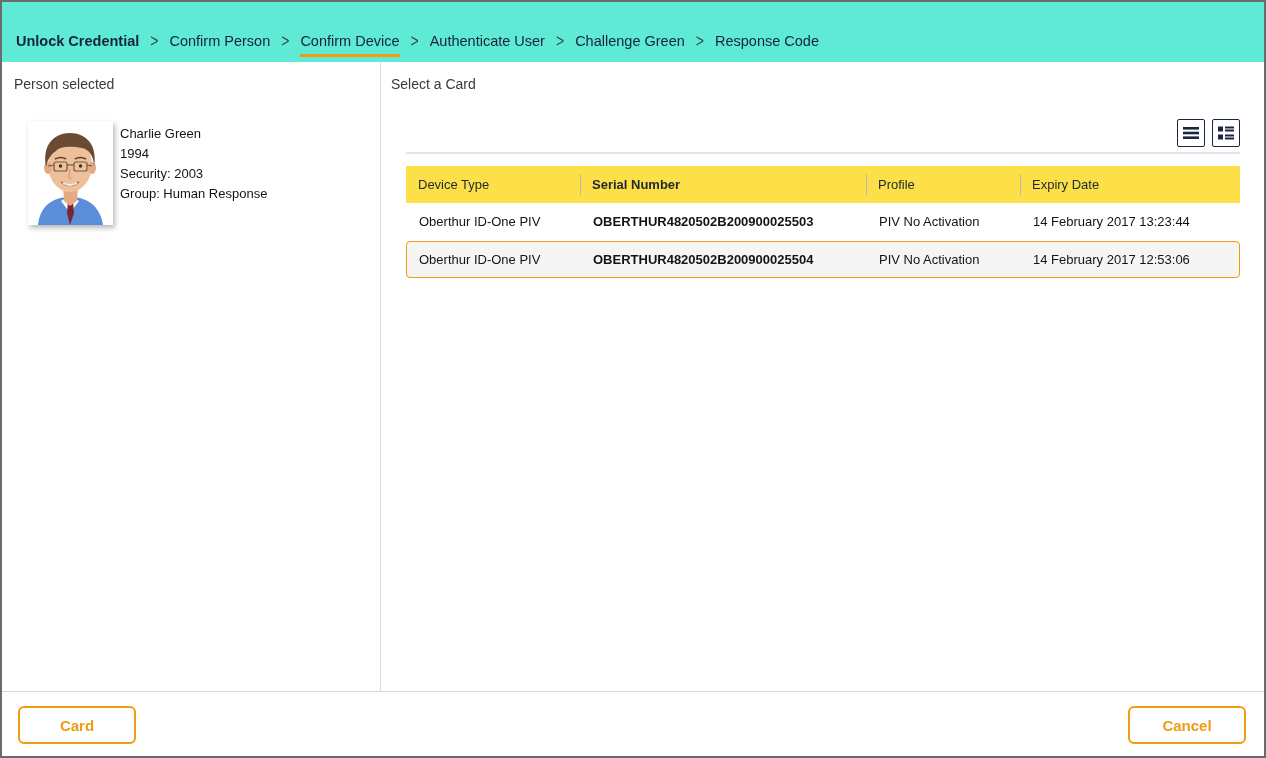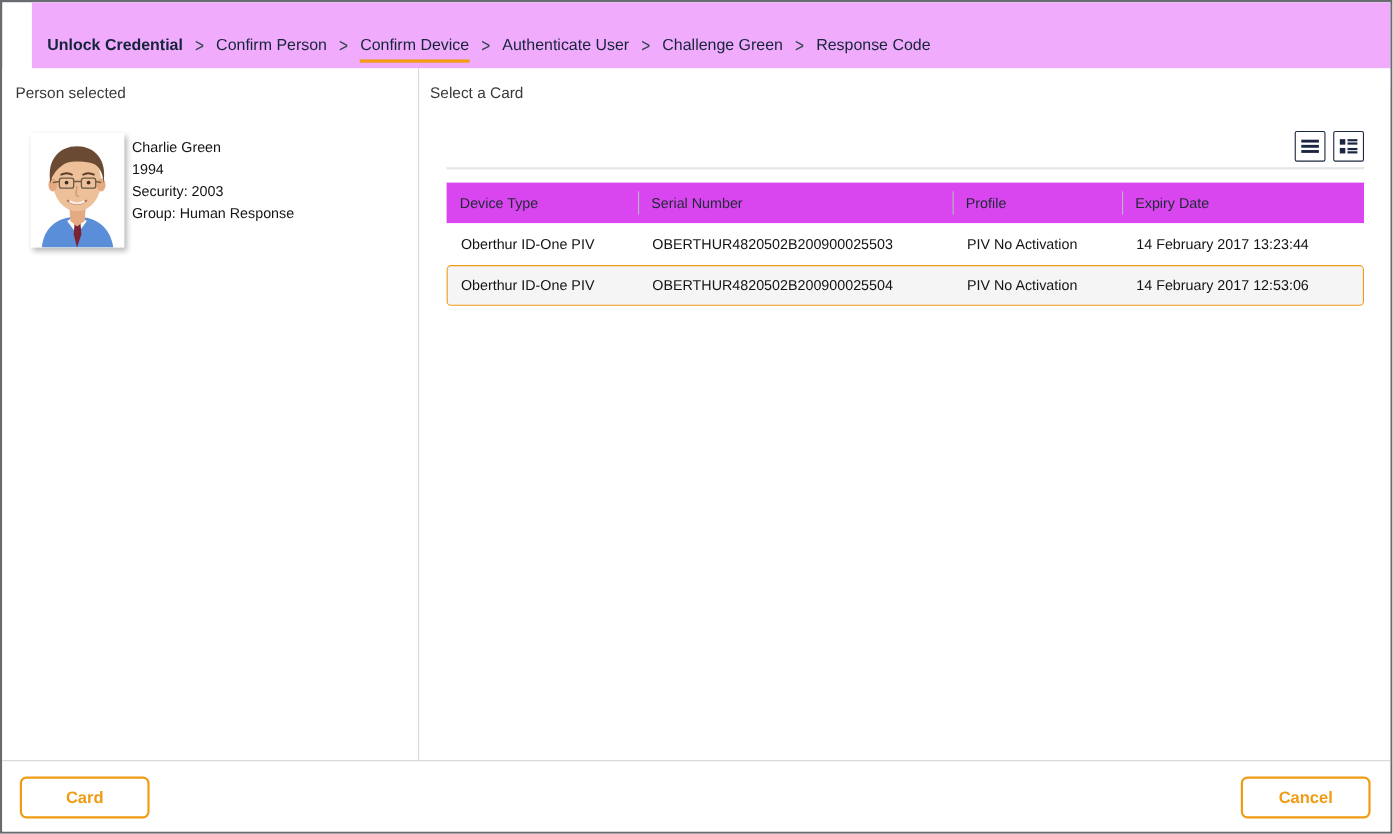"Unlock Credential" .breadcrumb-bar { background: #f0abfc -> #5eead4; margin-left: 27px -> none }
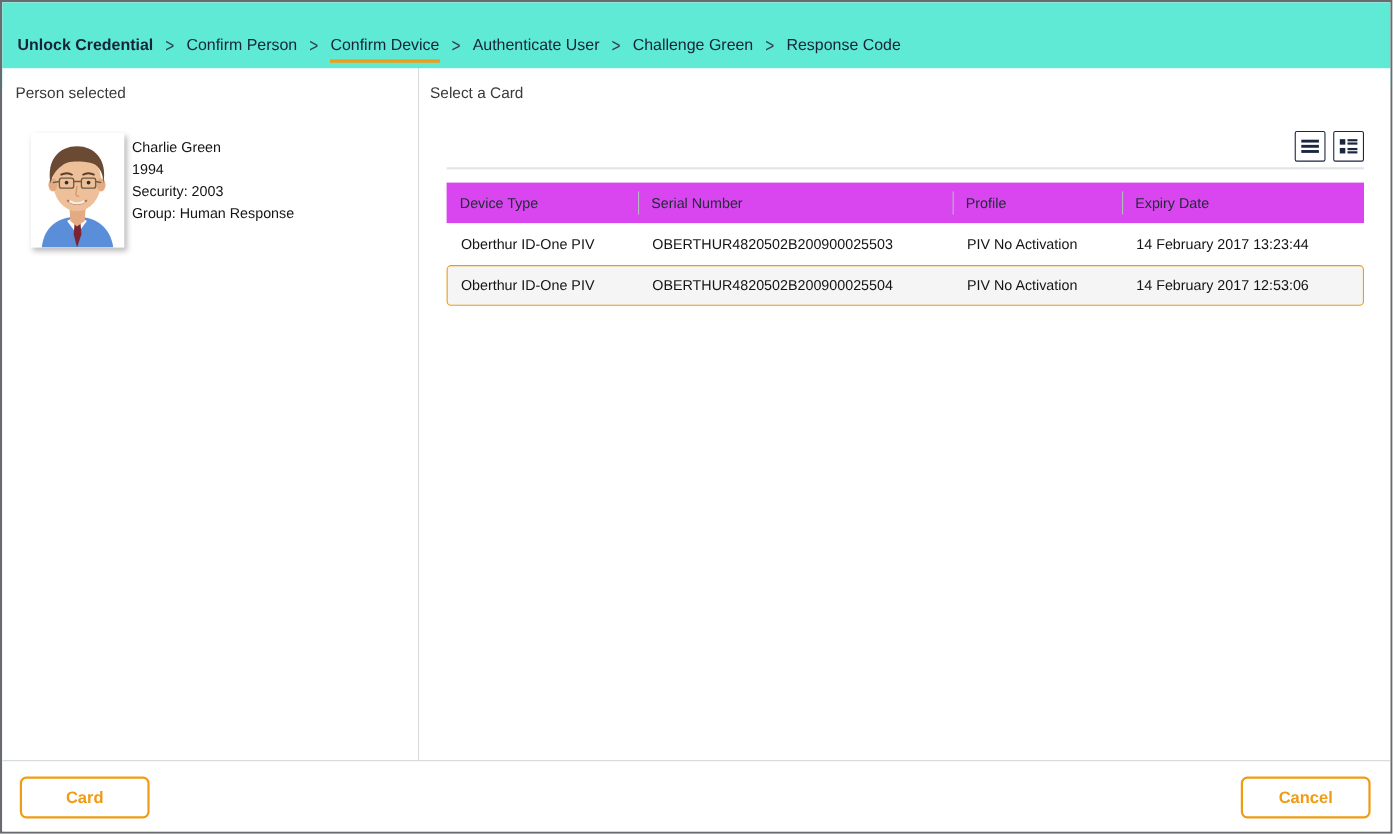"Device Type" .thead { background: #d946ef -> #fde047 }
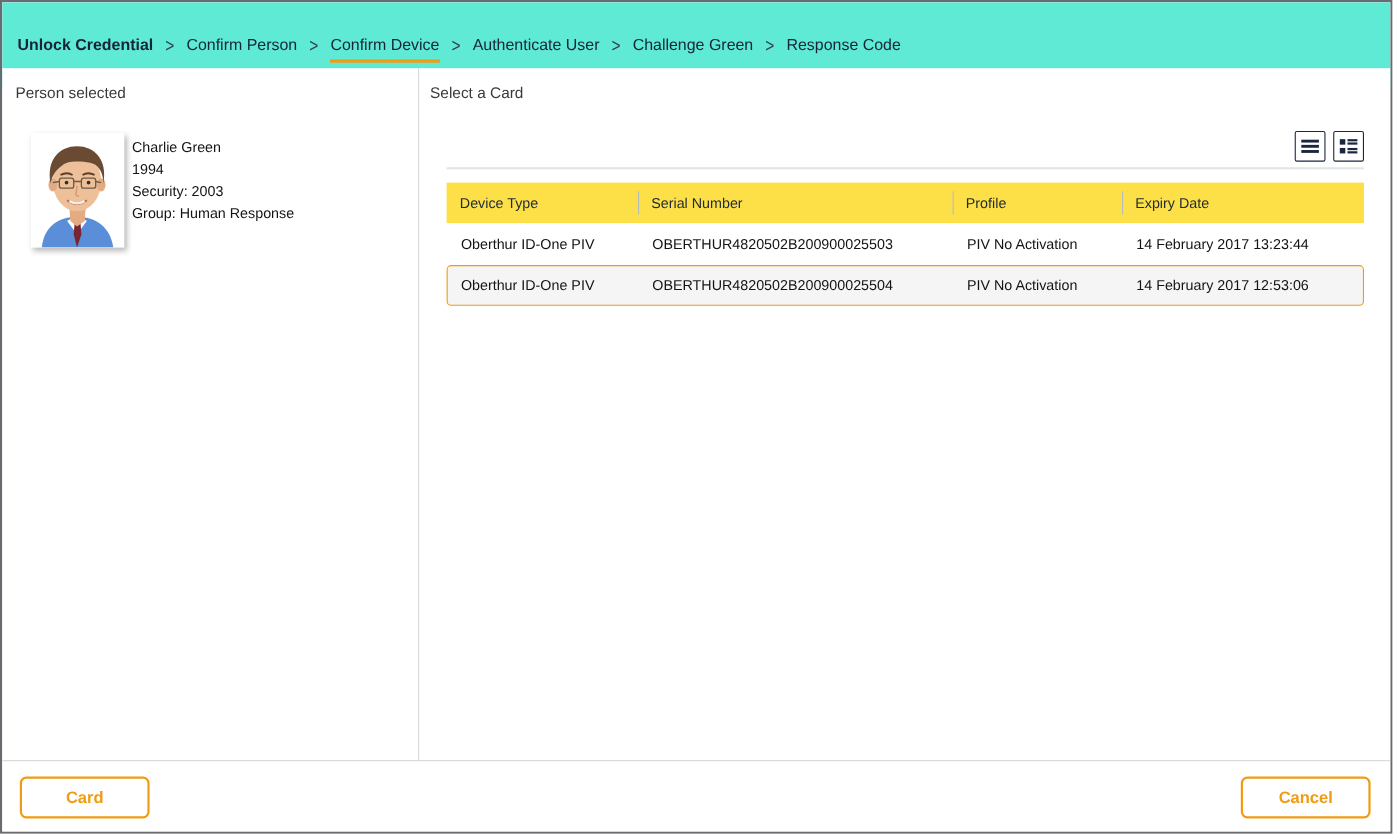"Serial Number" .col-1 { font-weight: none -> bold }
